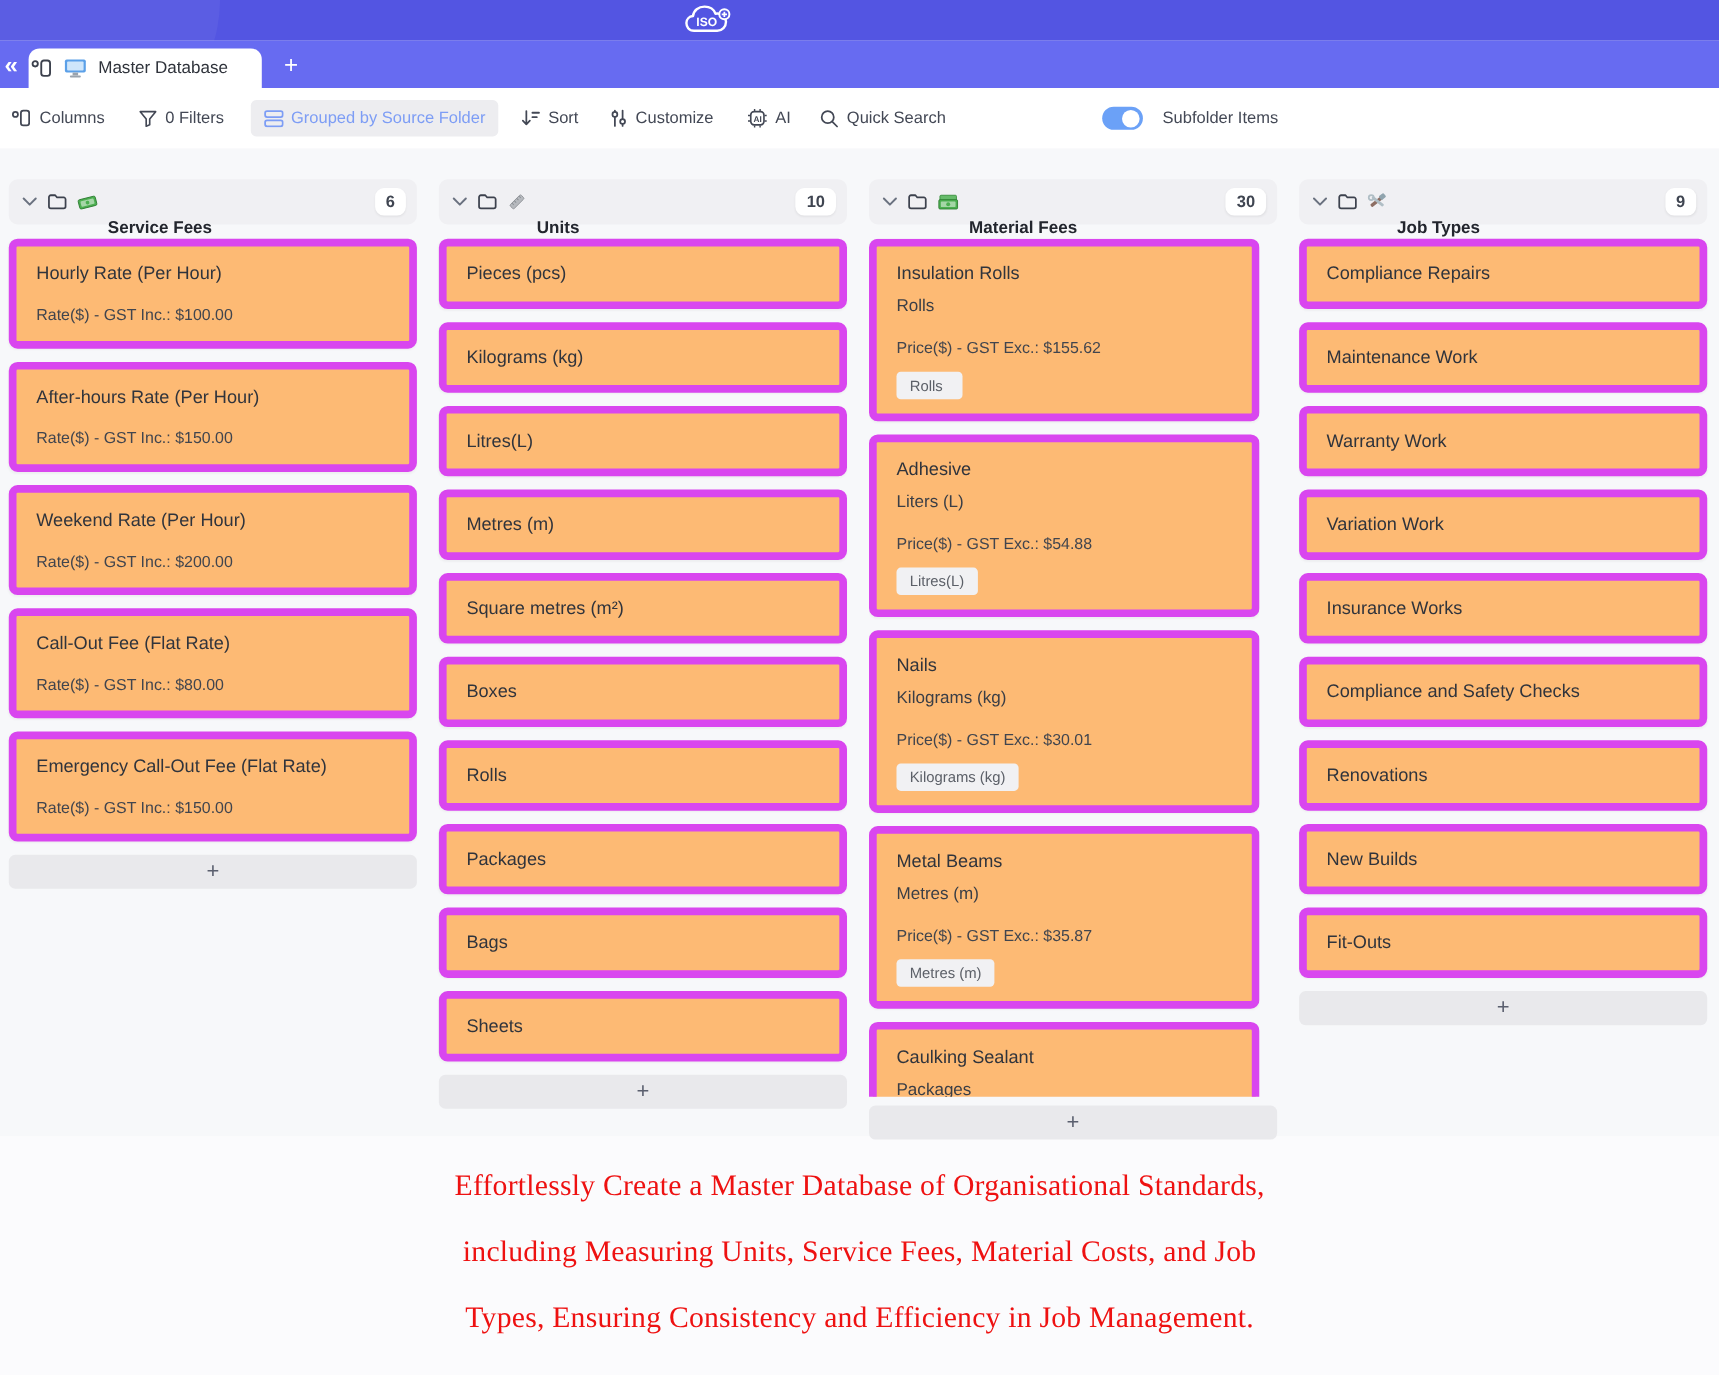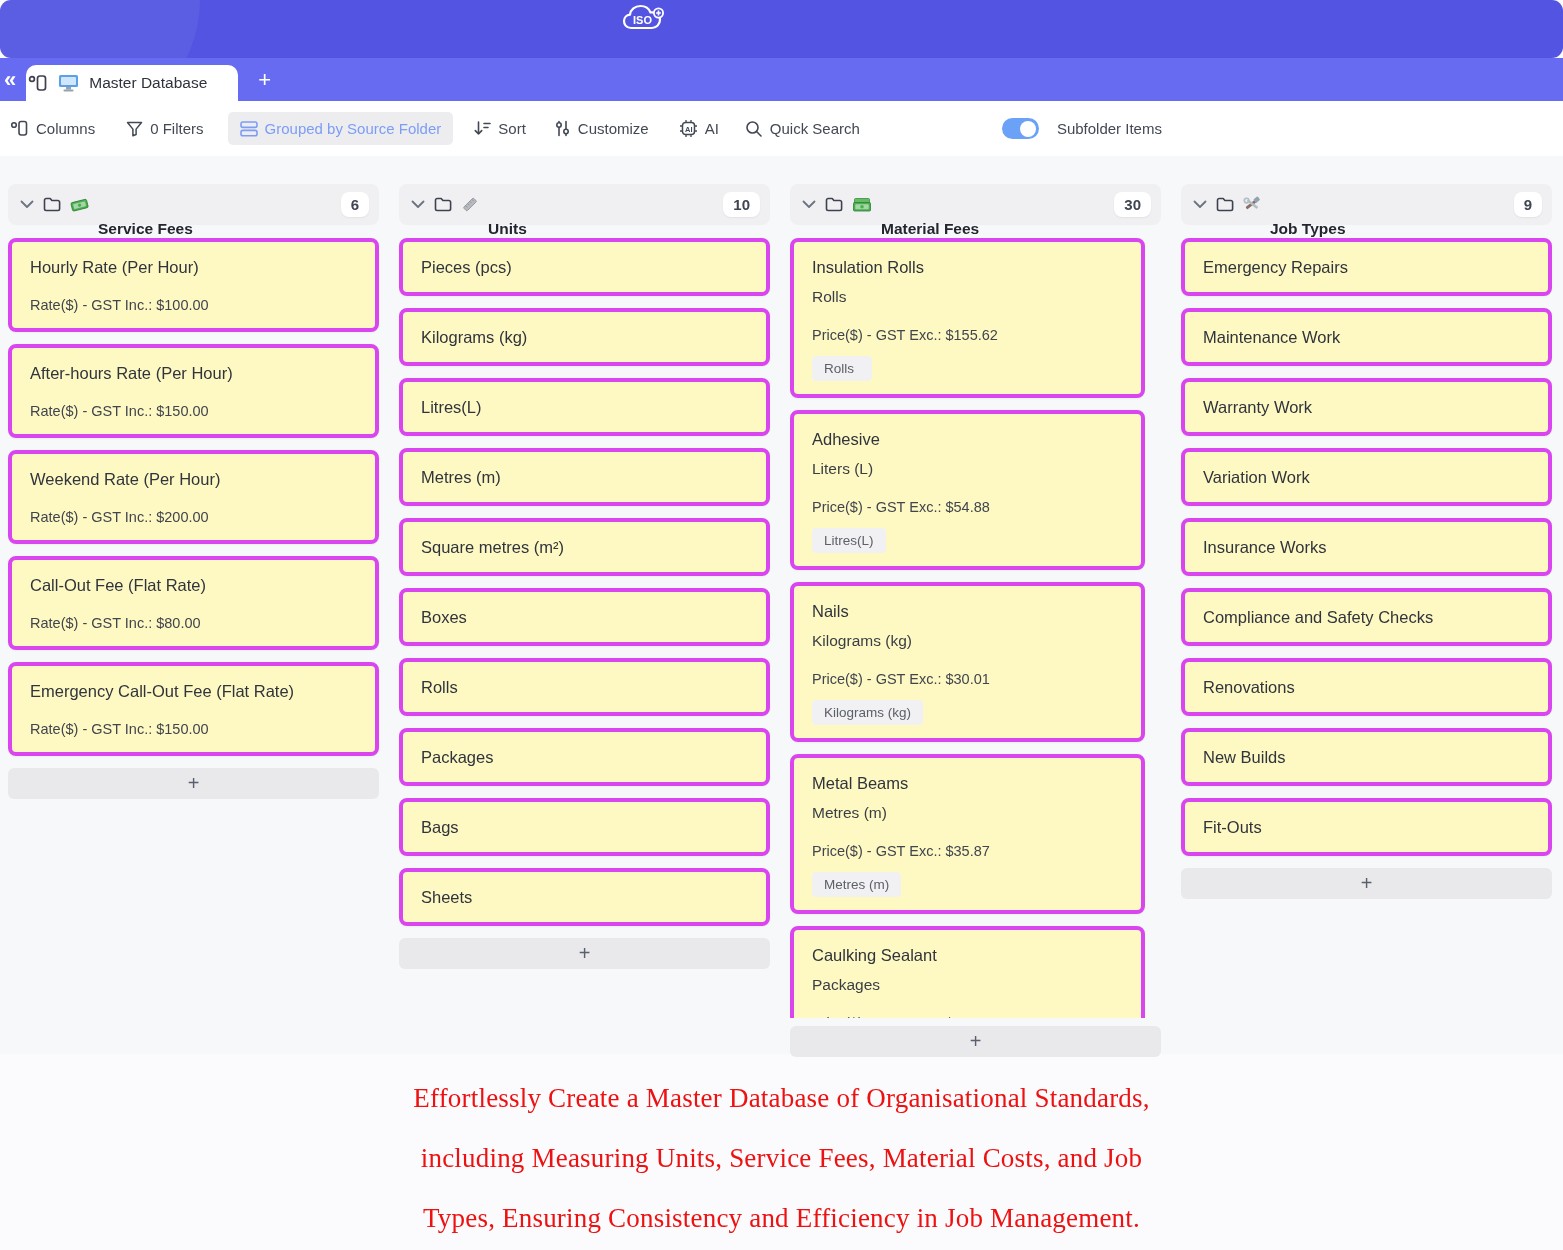"ISO" .topbar { border-radius: 11px -> none; height: 58px -> 37px }
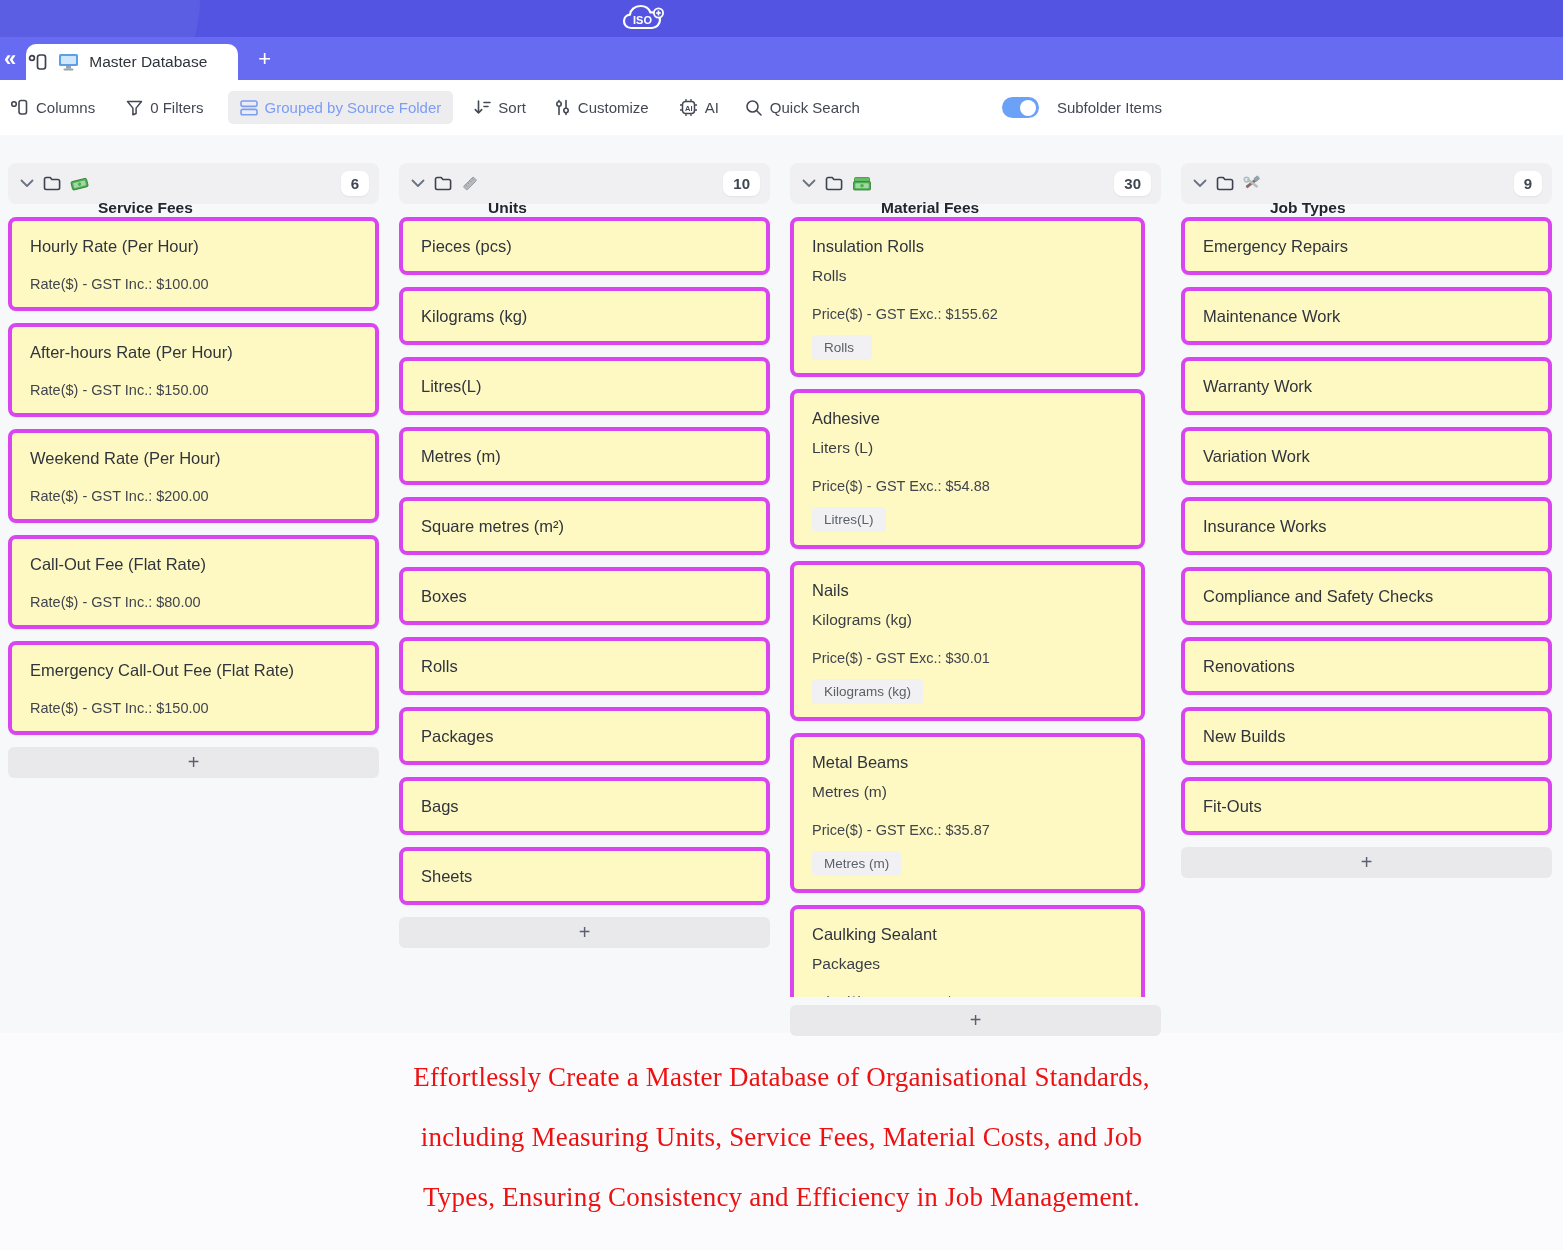"Hourly Rate (Per Hour)" .card { background: #fef9c3 -> #fdba74; border: 4px solid #d946ef -> 7px solid #d946ef }
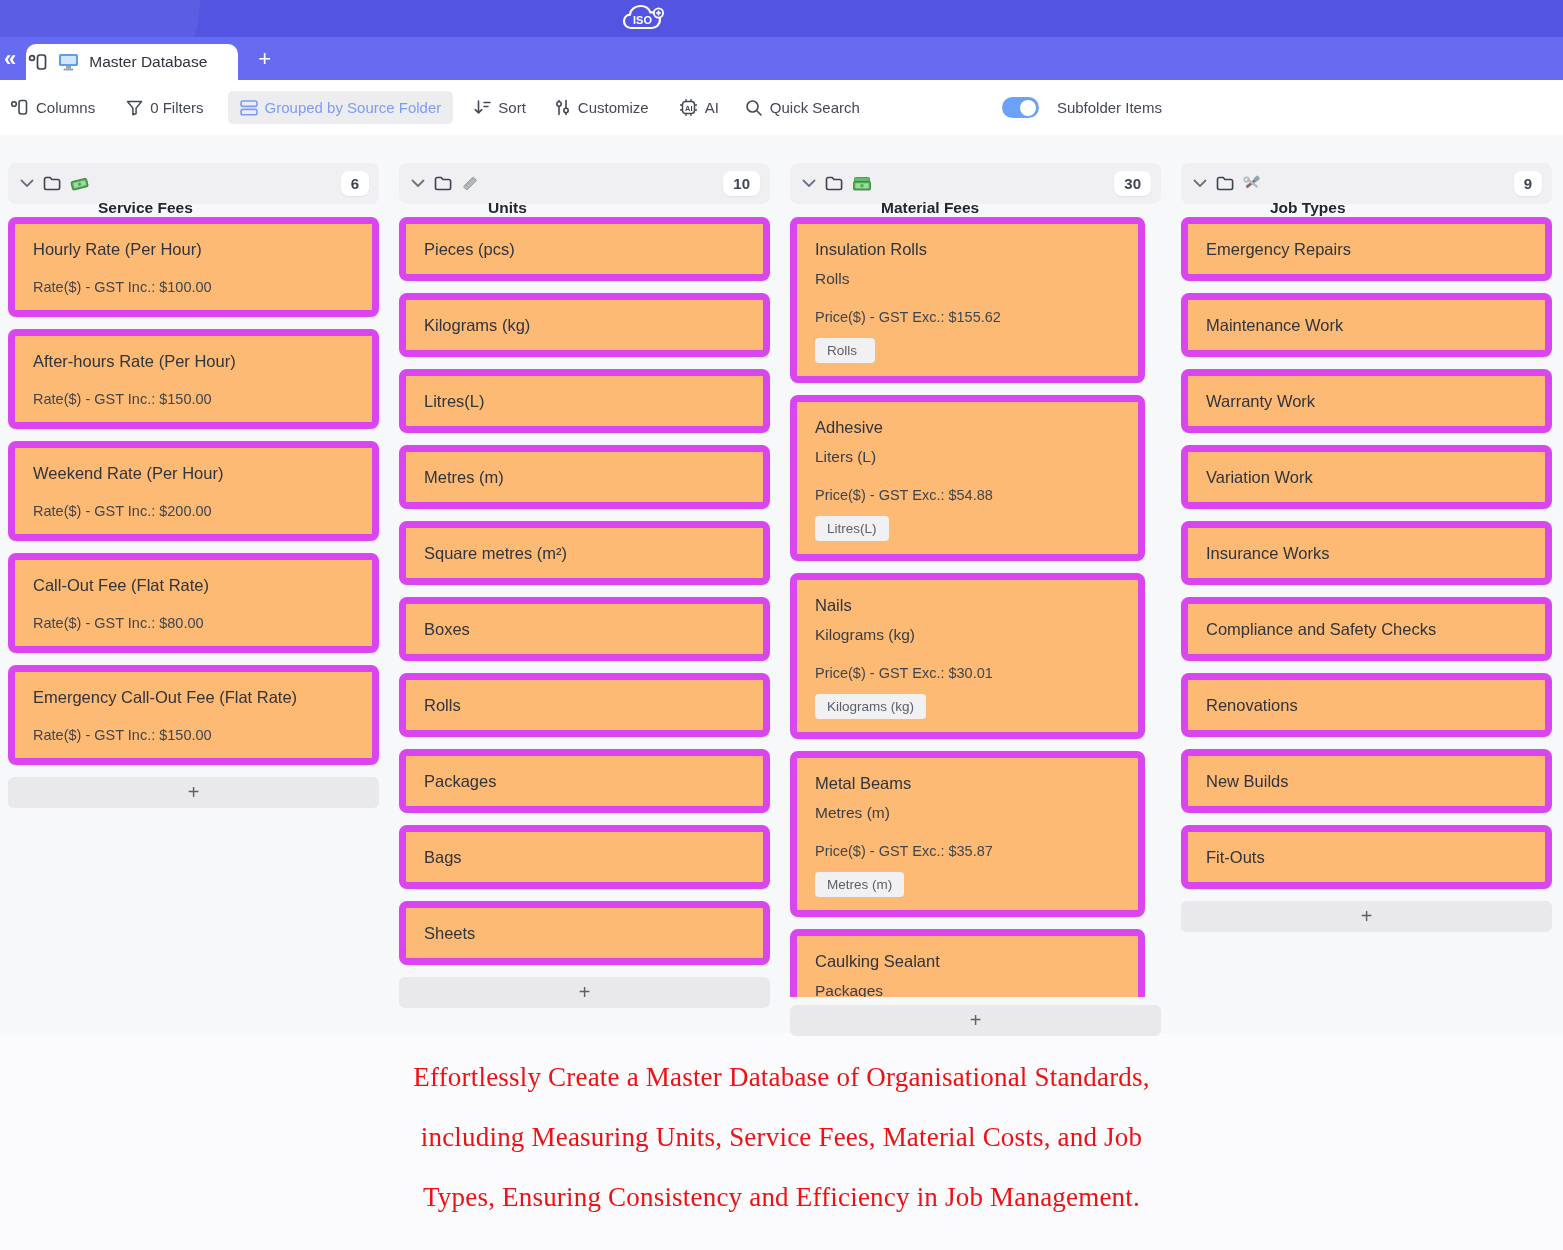"Emergency Repairs" div.title { text: Emergency -> Compliance }
